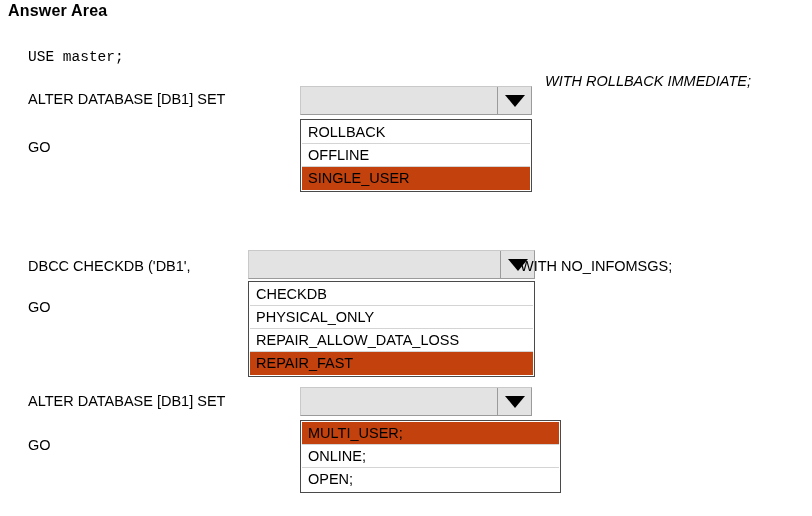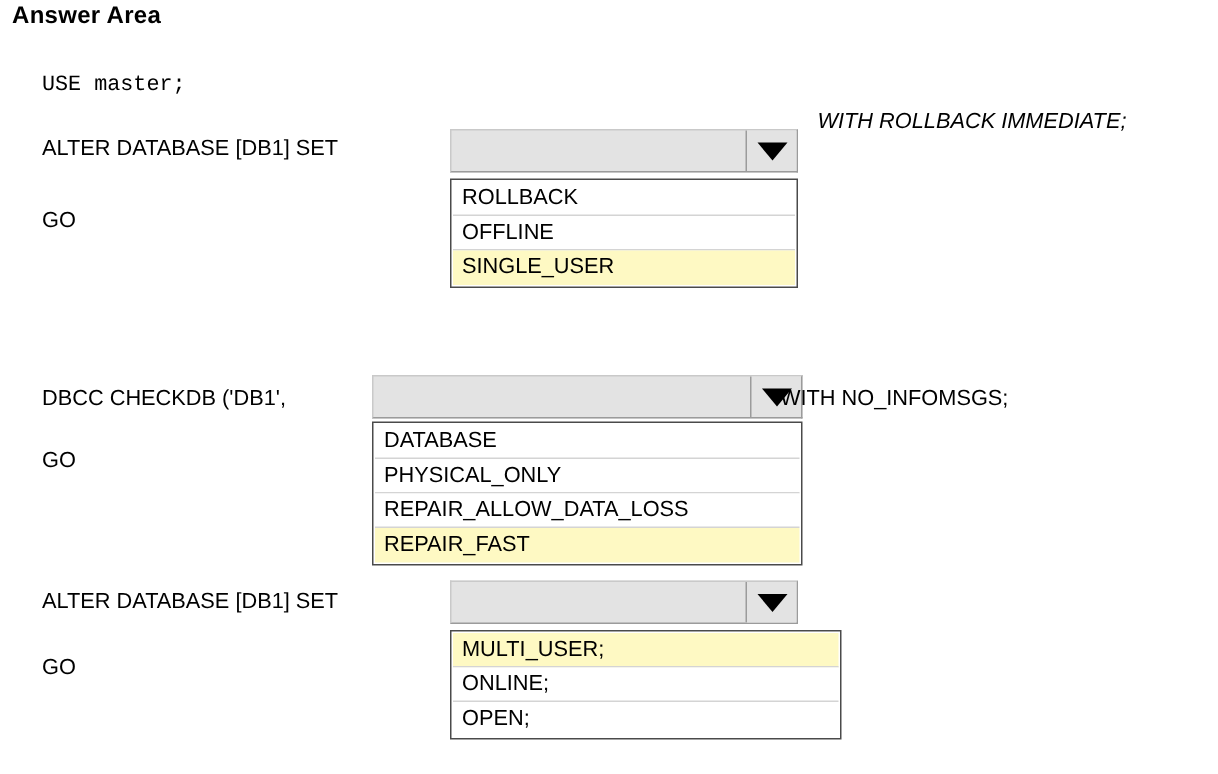"SINGLE_USER" .option.selected { background: #fef9c3 -> #c2410c }
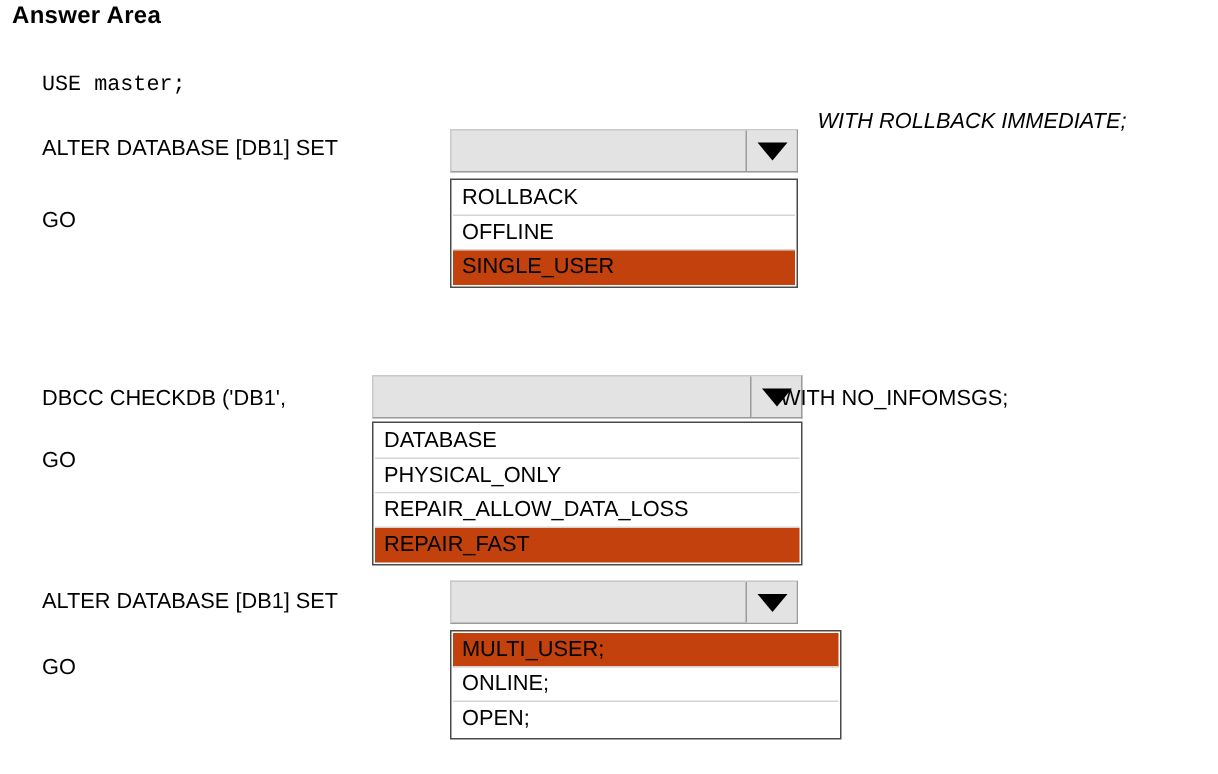"DATABASE" div.option { text: DATABASE -> CHECKDB }
